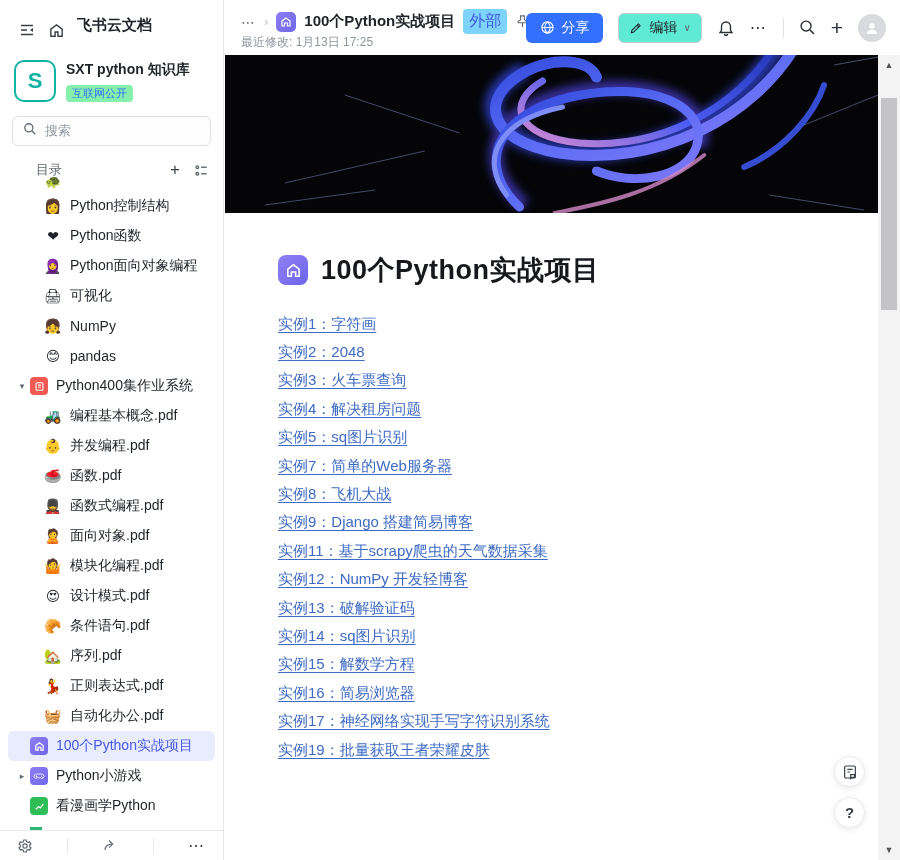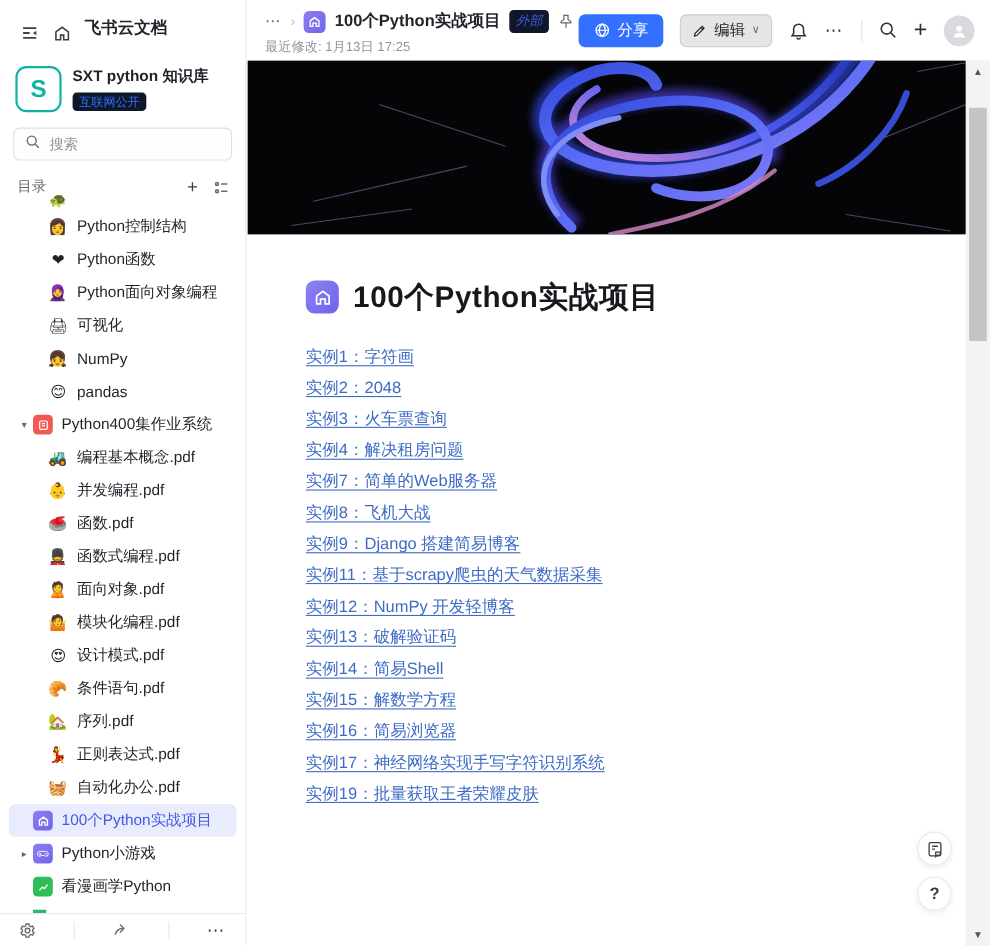"外部" .ext-badge { background: #0f172a -> #7dd3fc; font-size: 12px -> 16px; font-style: italic -> none }
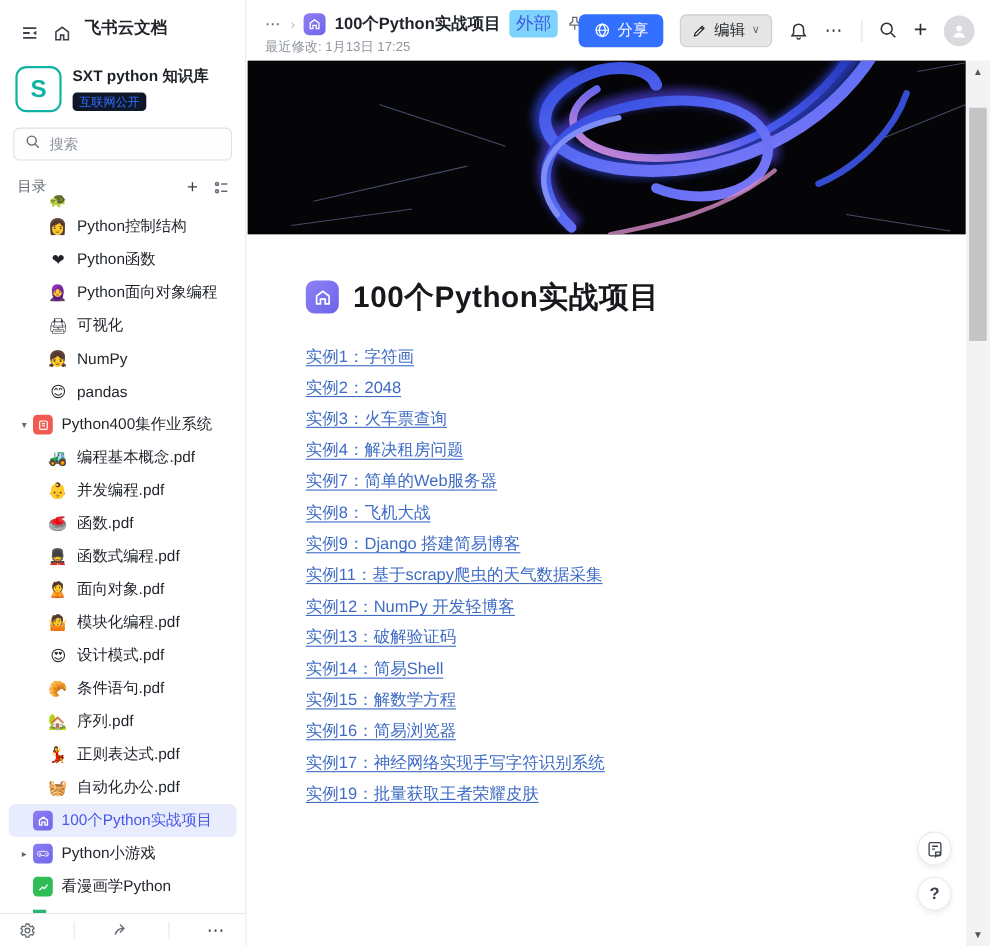"编辑" .btn-edit { background: #e5e5e5 -> #5eead4 }
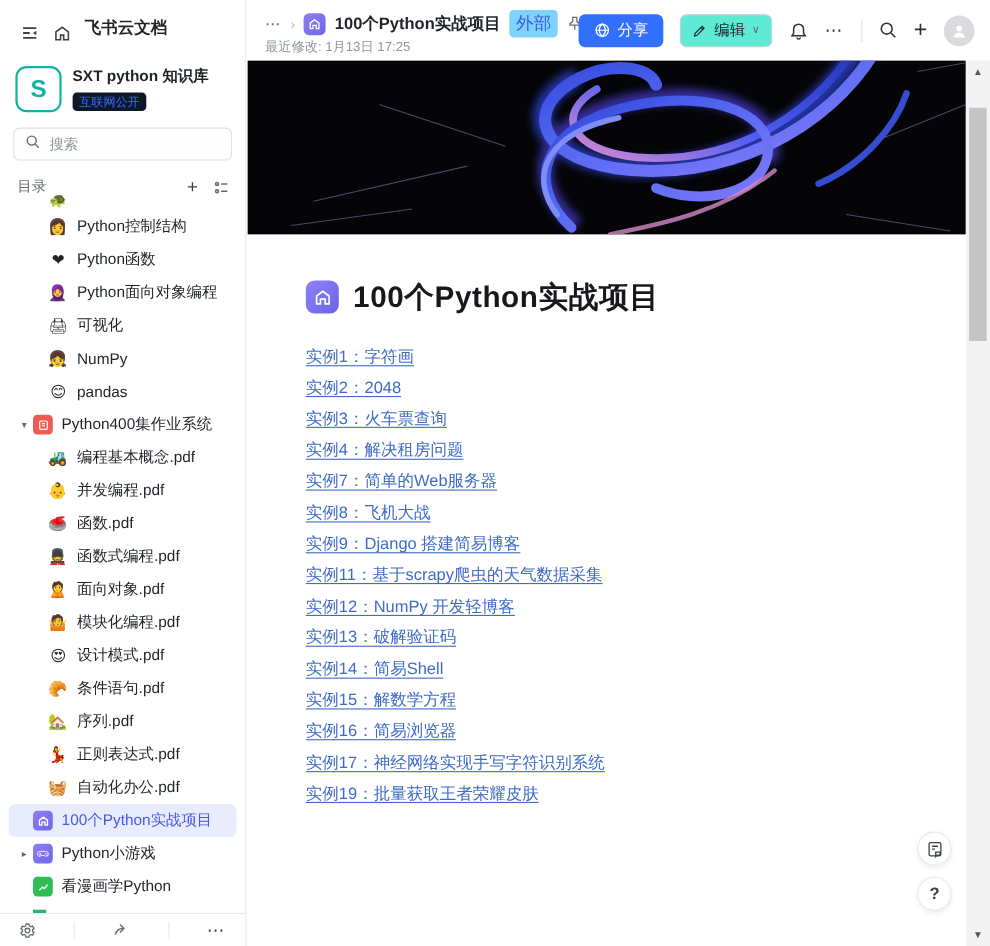"互联网公开" .space-badge { background: #0f172a -> #86efac }
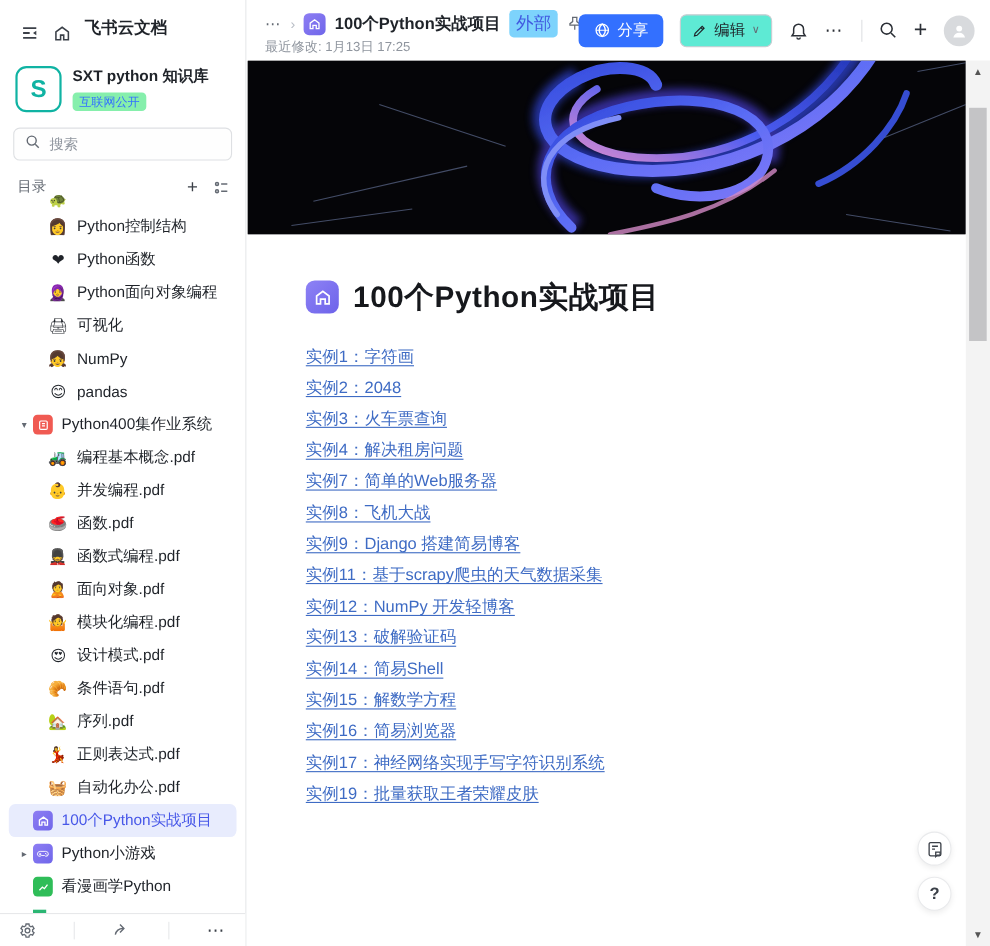"目录" .dir-label { margin-left: none -> 20px }
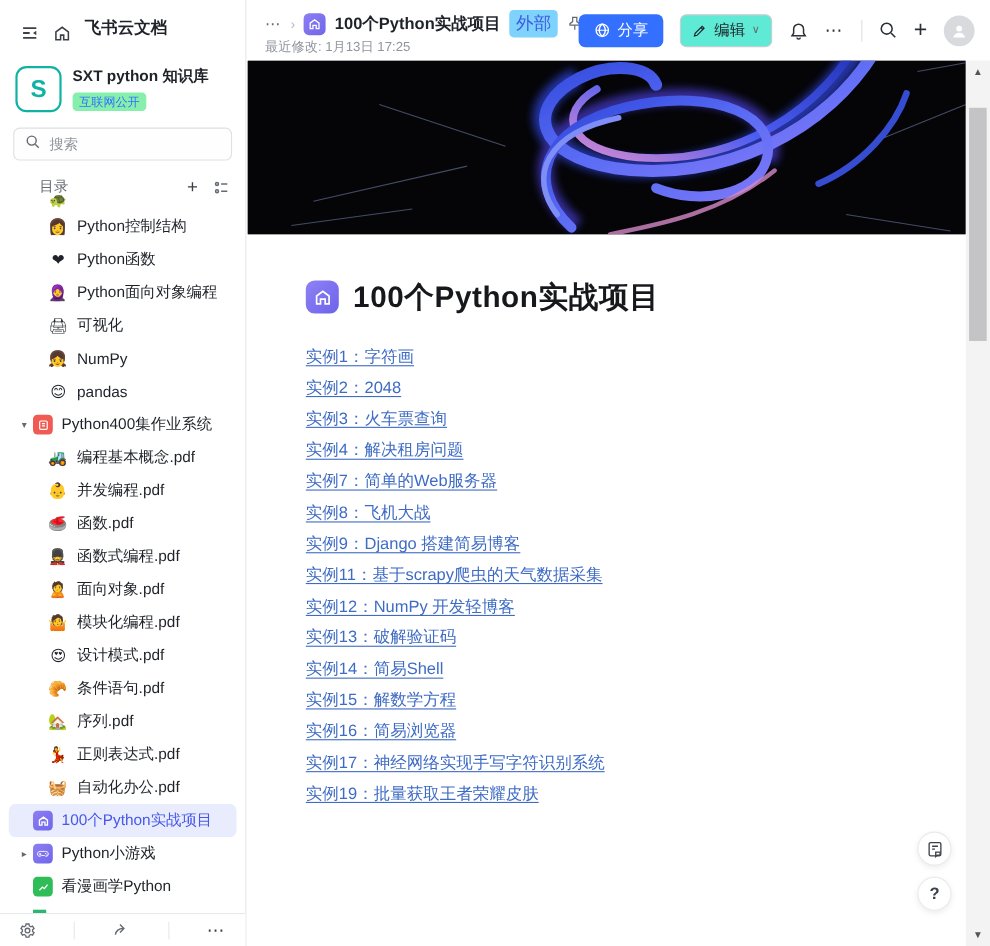"实例5：sq图片识别" a { html: none -> <a>实例5：sq图片识别</a> }
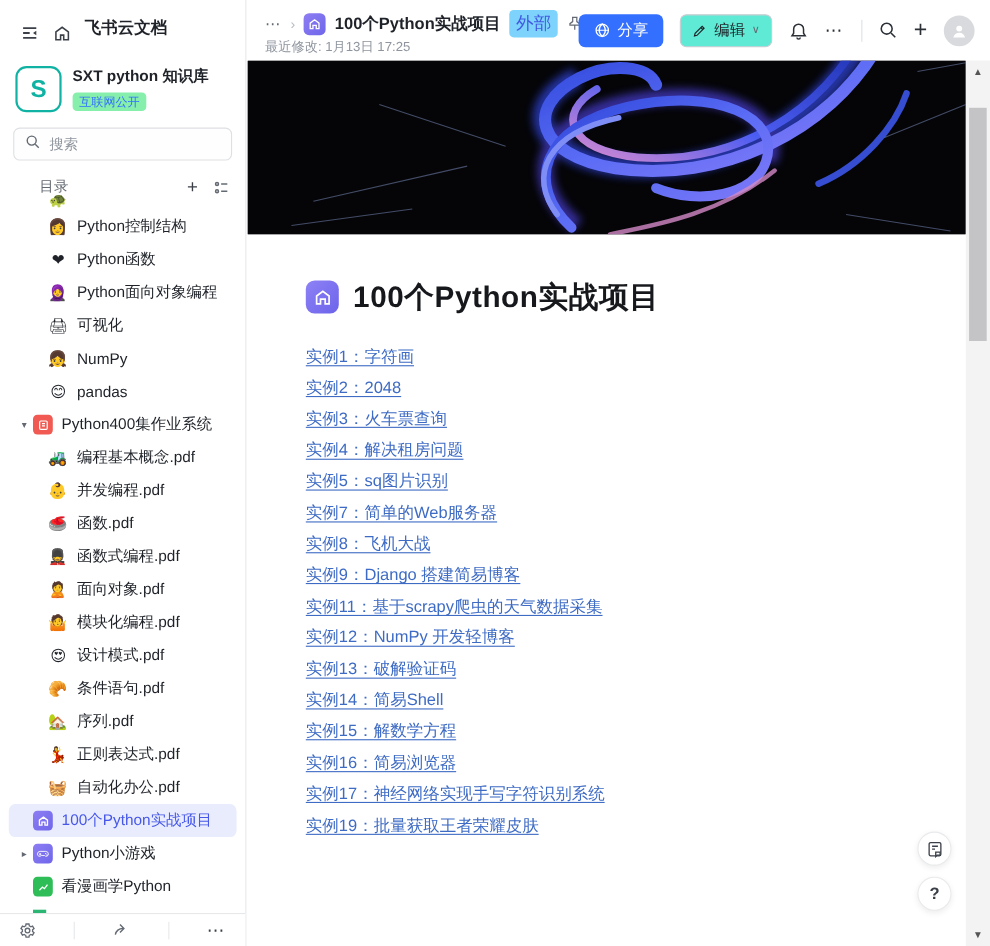"实例14：简易Shell" a { text: 简易Shell -> sq图片识别 }
